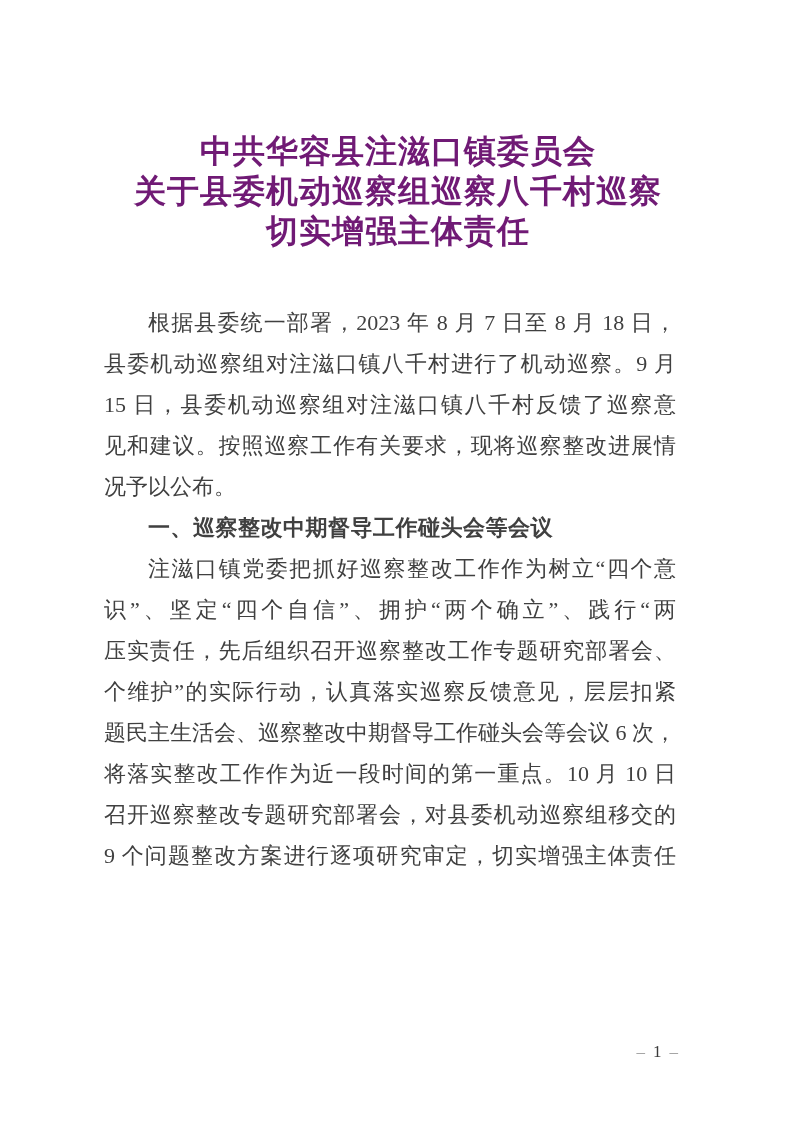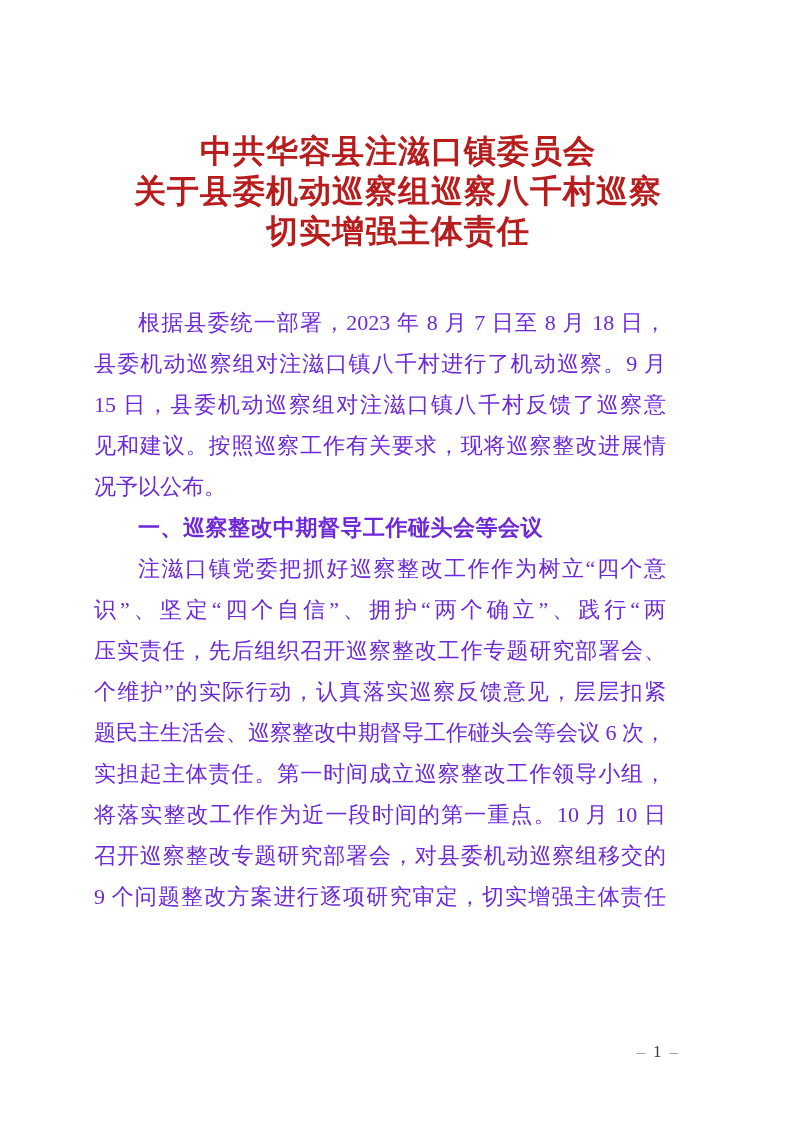"中共华容县注滋口镇委员会" .title-block { color: #b91c1c -> #701a75 }
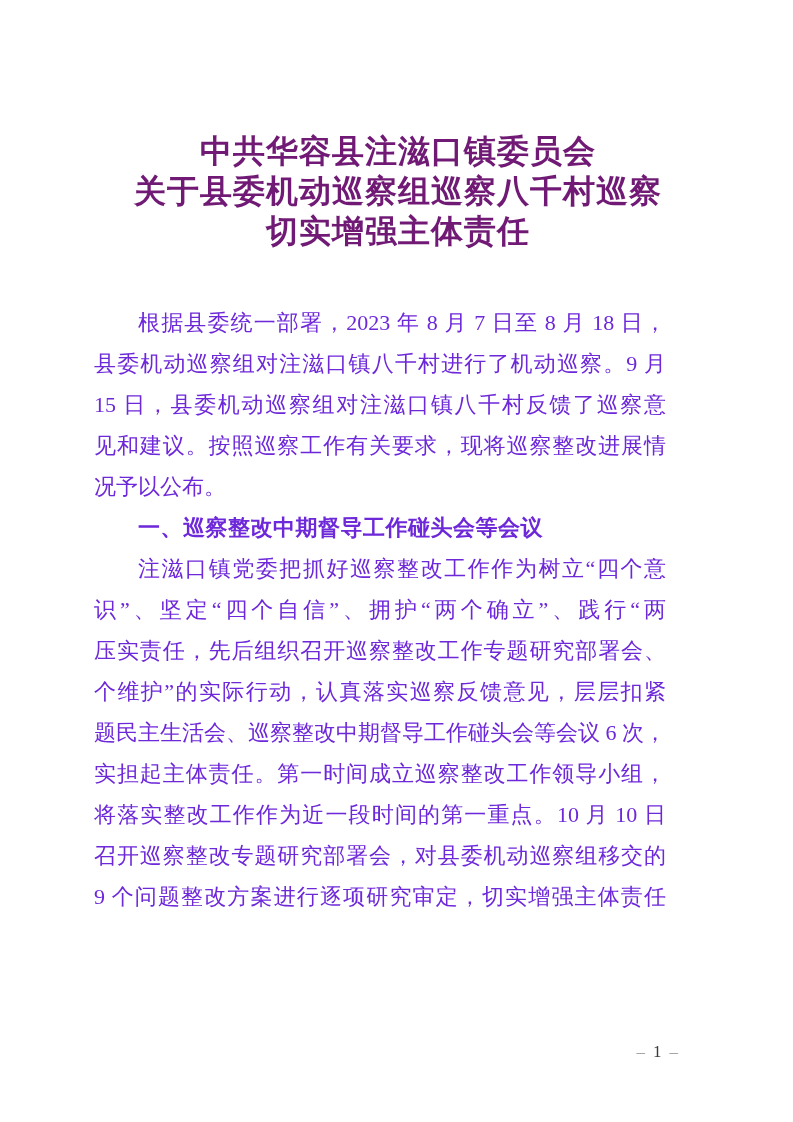"根据县委统一部署，2023 年 8 月 7" .body-block { color: #6d28d9 -> #404040; left: 94px -> 104px }
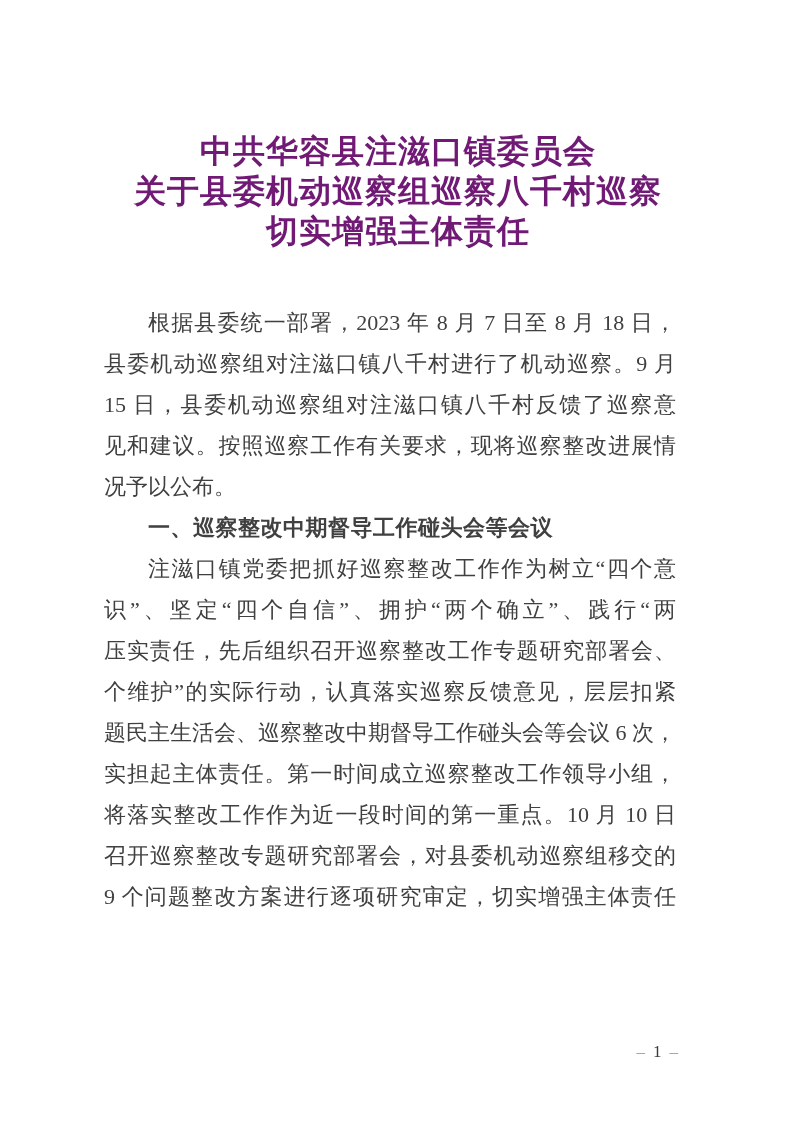"实担起主体责任。第一时间成立巡察整改工作领导小组，" div.line { html: <div>实担起主体责任。第一时间成立巡察整改工作领导小组，</div> -> none }
